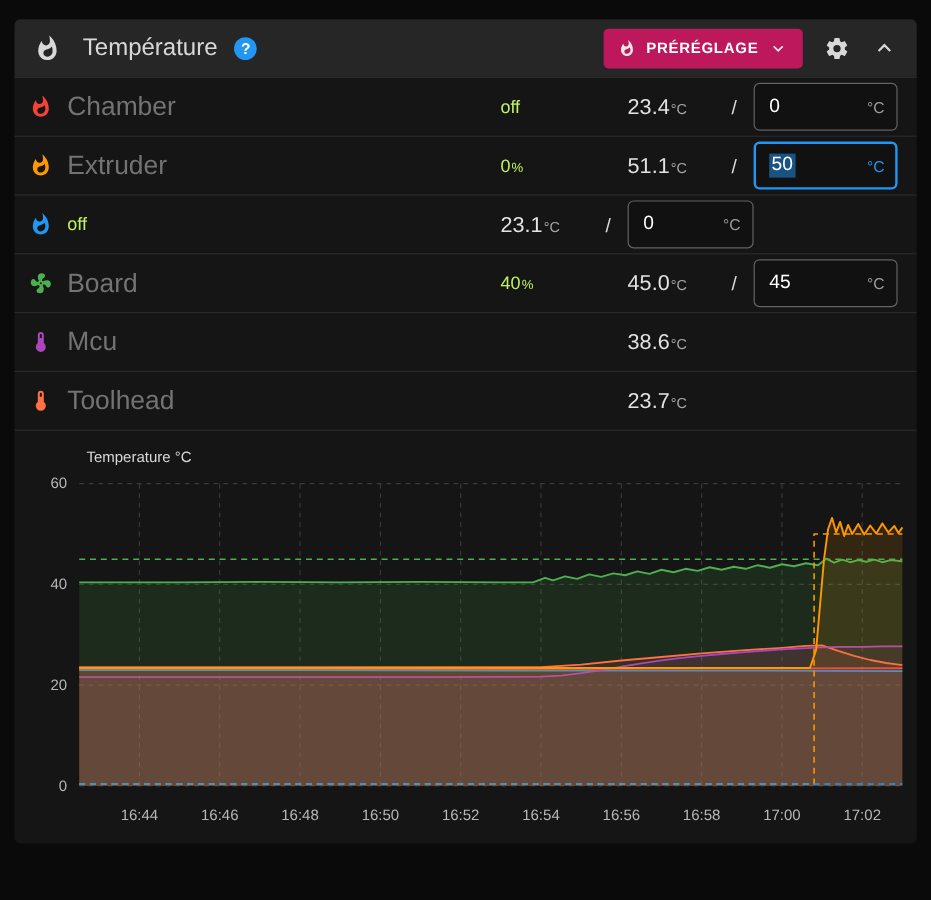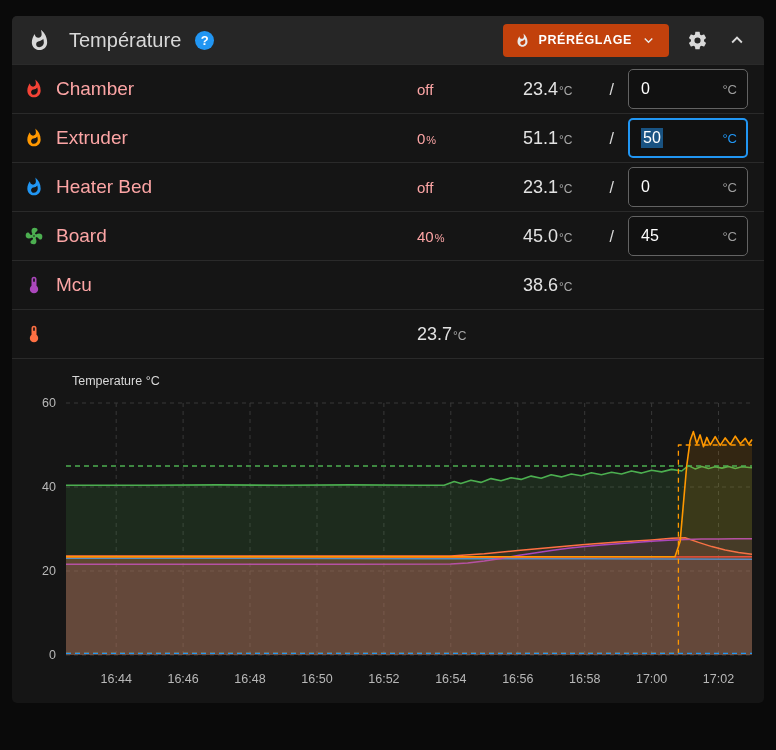"PRÉRÉGLAGE" .preset { background: #c2410c -> #be185d }
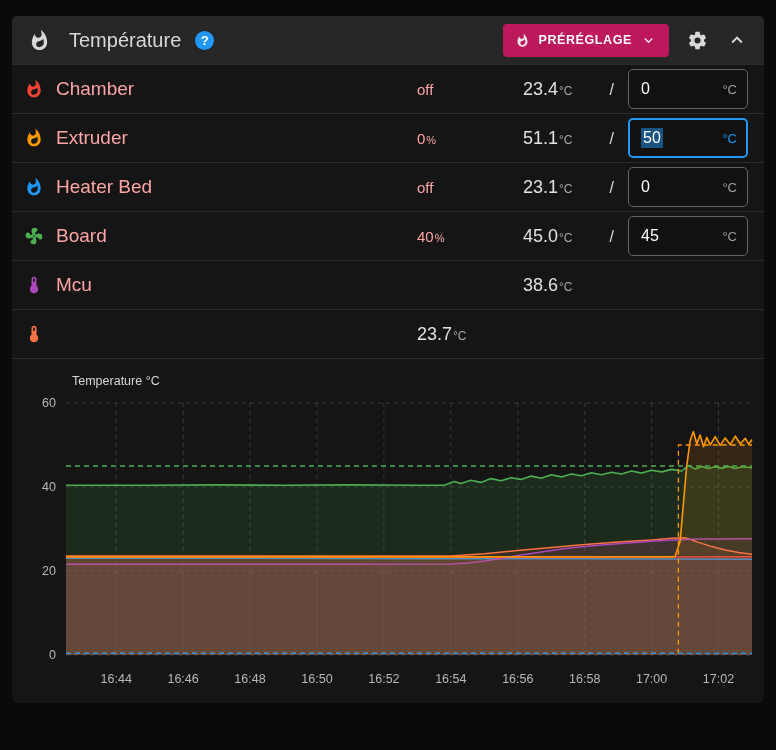"Chamber" .name { color: #fca5a5 -> #737373; font-size: 19px -> 22px }
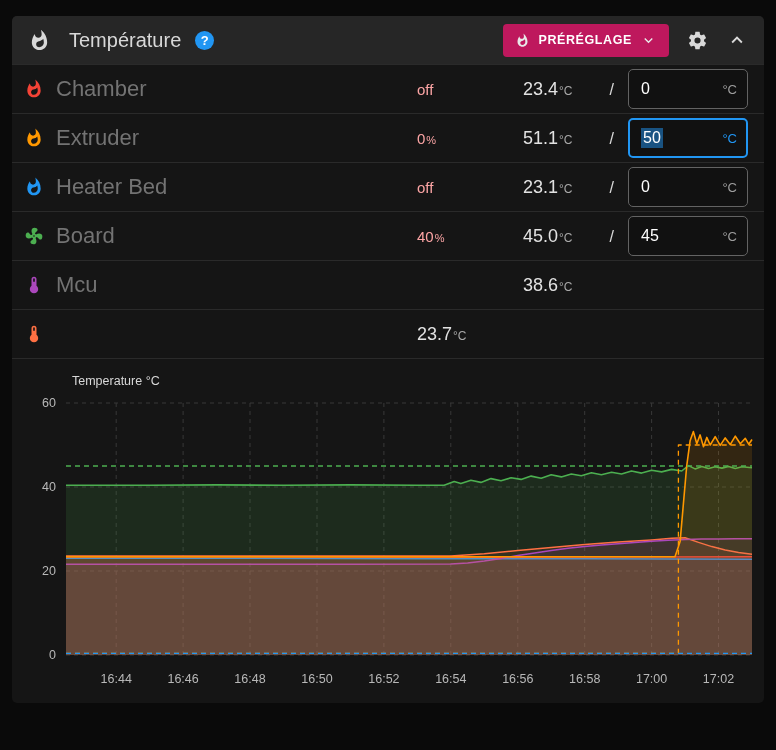"off" .power { color: #fca5a5 -> #bef264 }
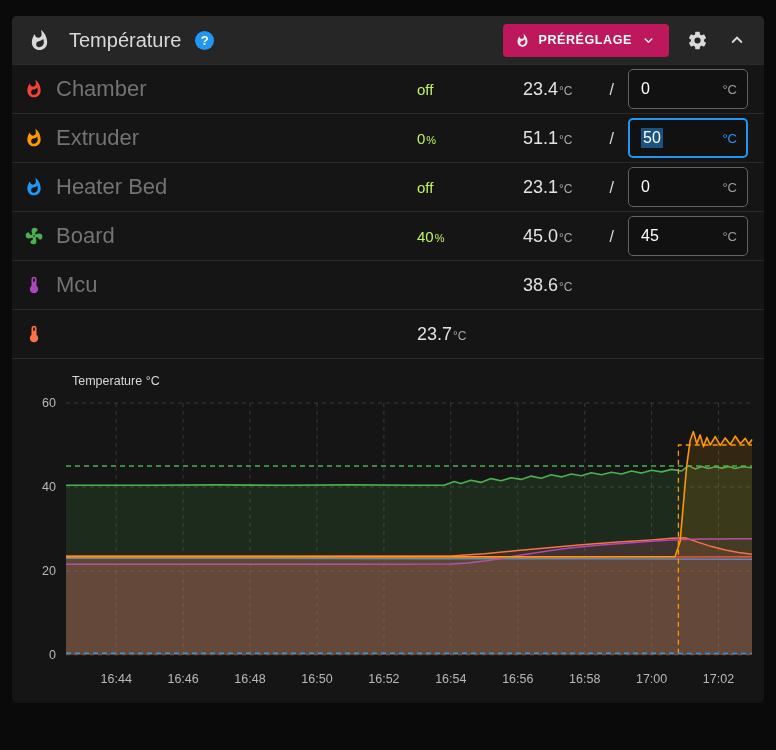"Heater Bed" div.name { html: <div>Heater Bed</div> -> none }
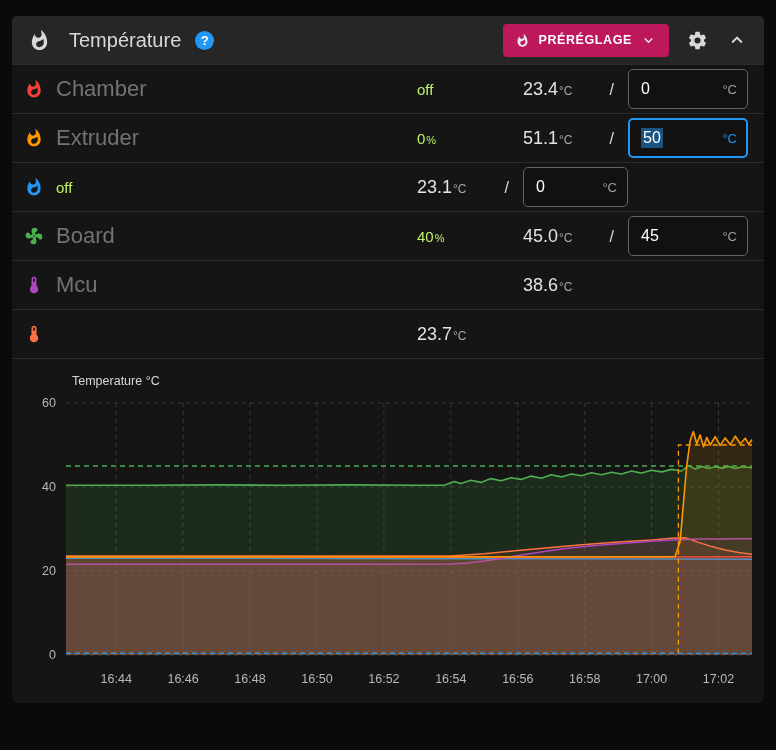"Toolhead" div.name { html: none -> <div>Toolhead</div> }
